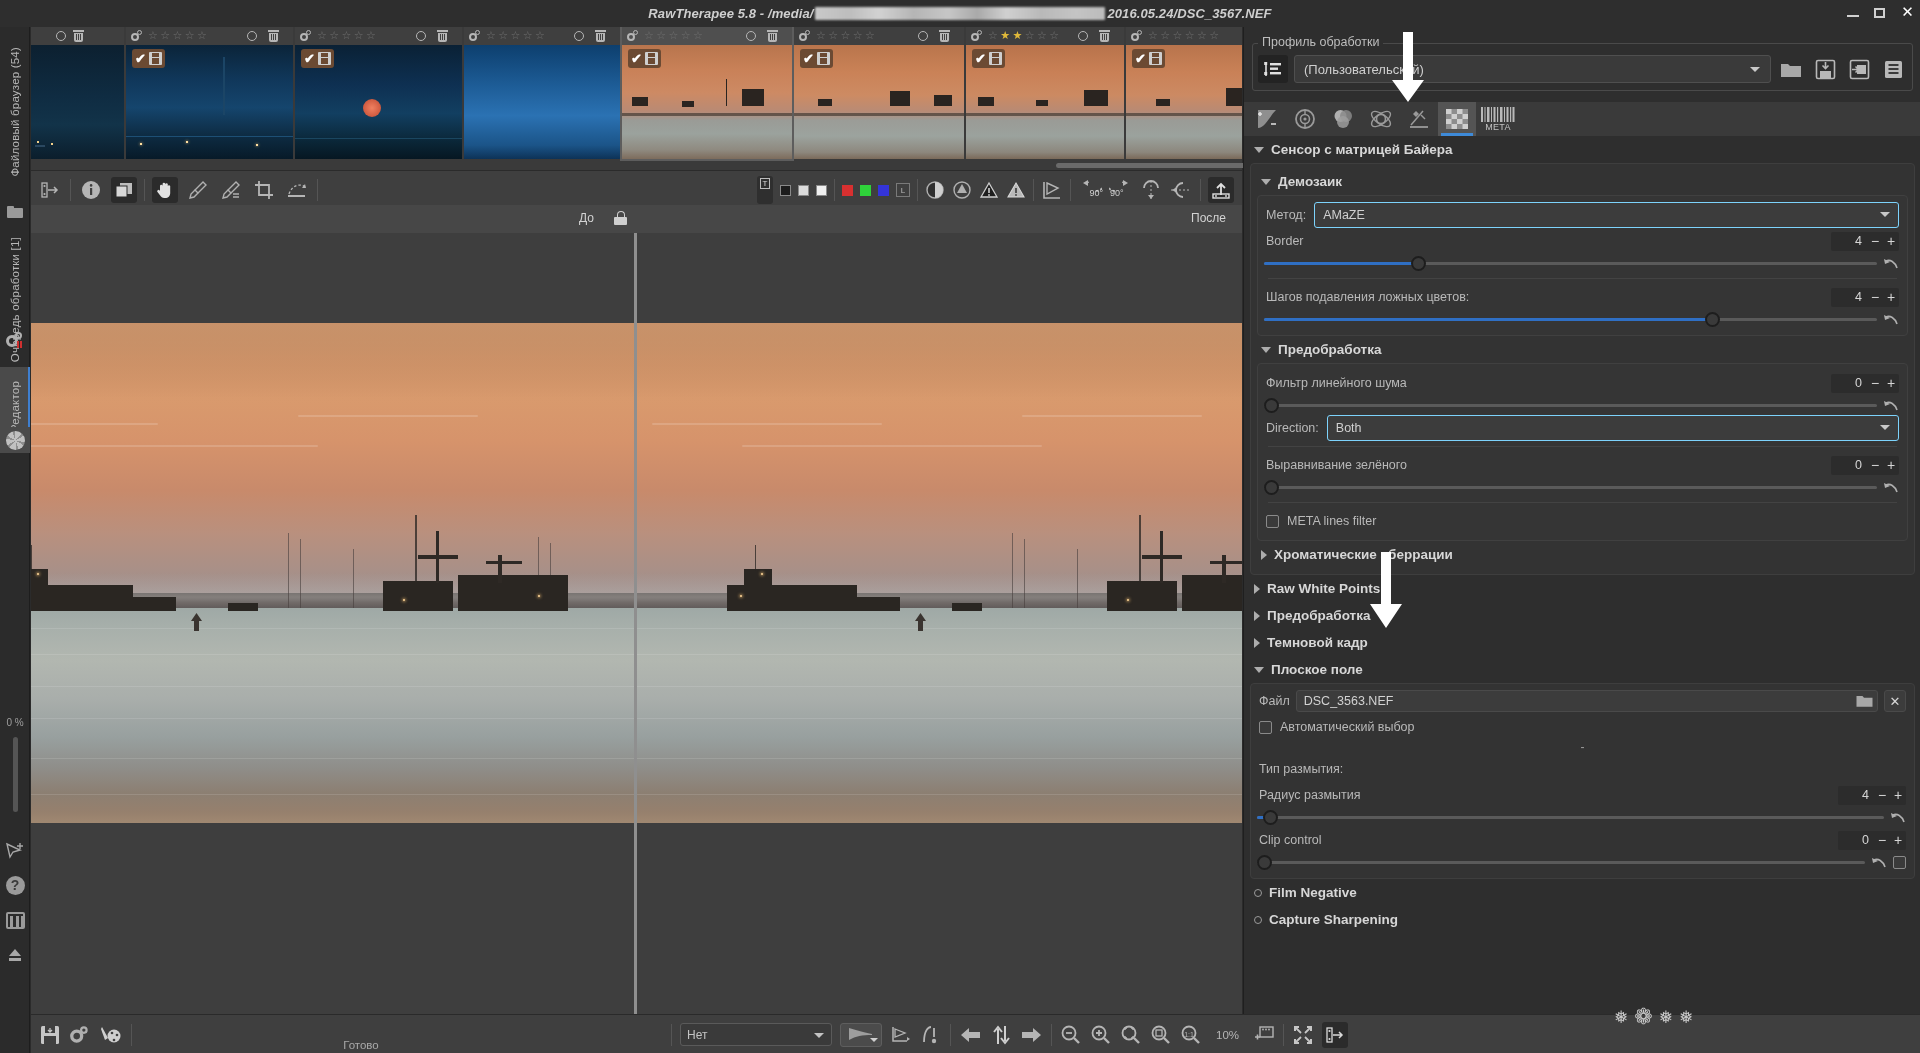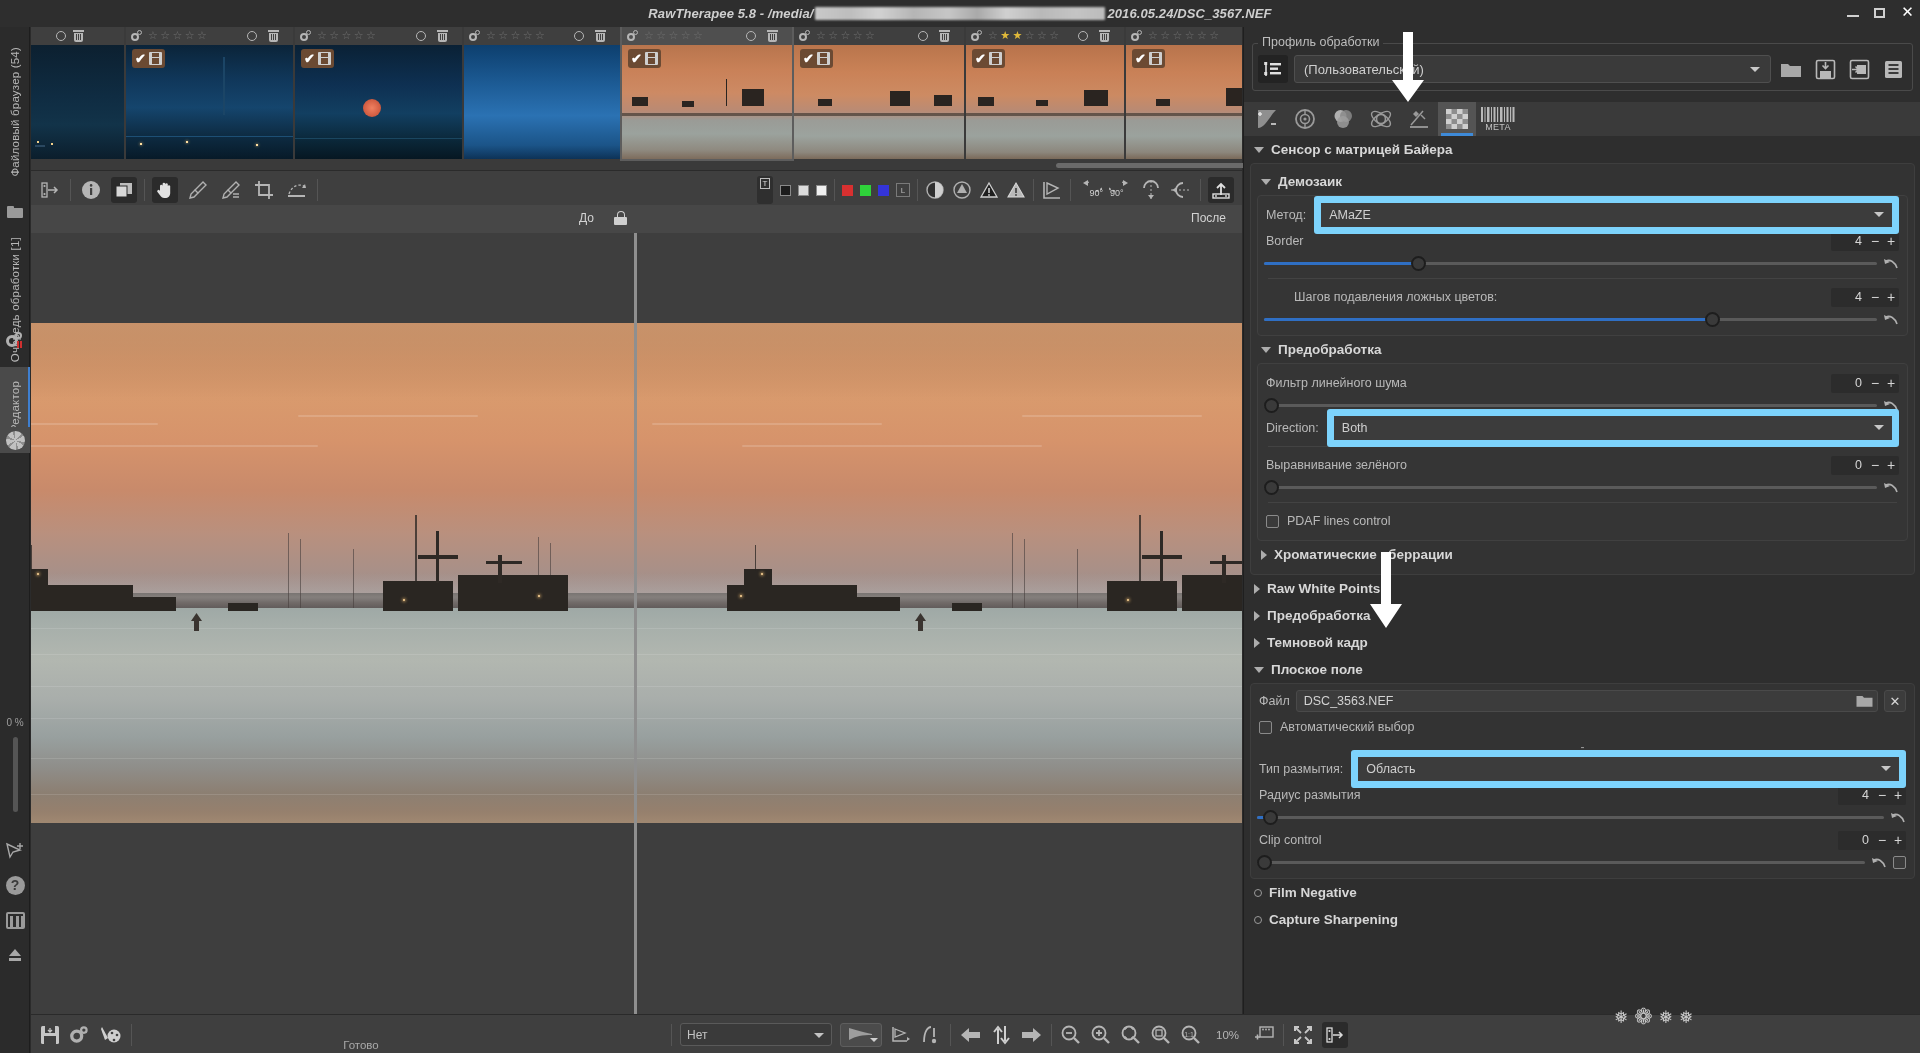"AMaZE" .sel-box { border: 7px solid #7dd3fc -> 1px solid #7dd3fc }
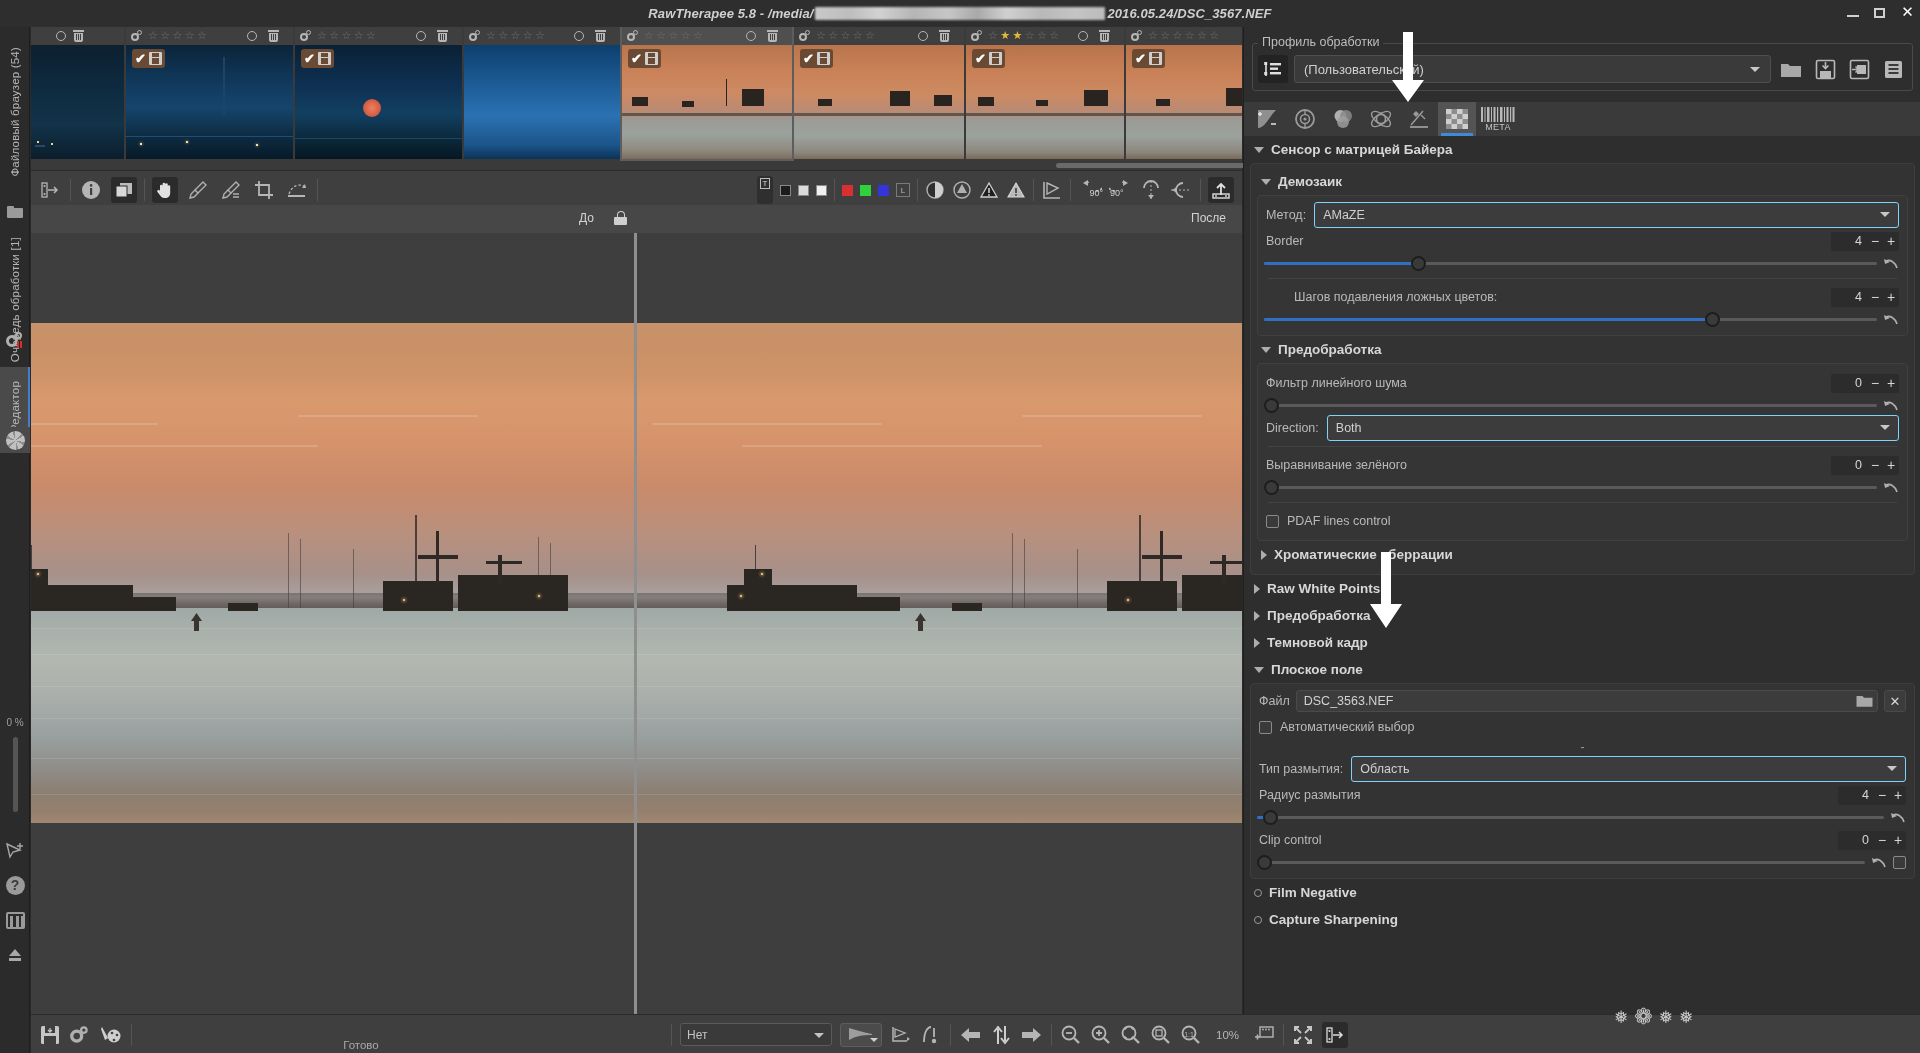"Шагов подавления ложных цветов:" span.ctrl-lbl { margin-left: 28px -> none }
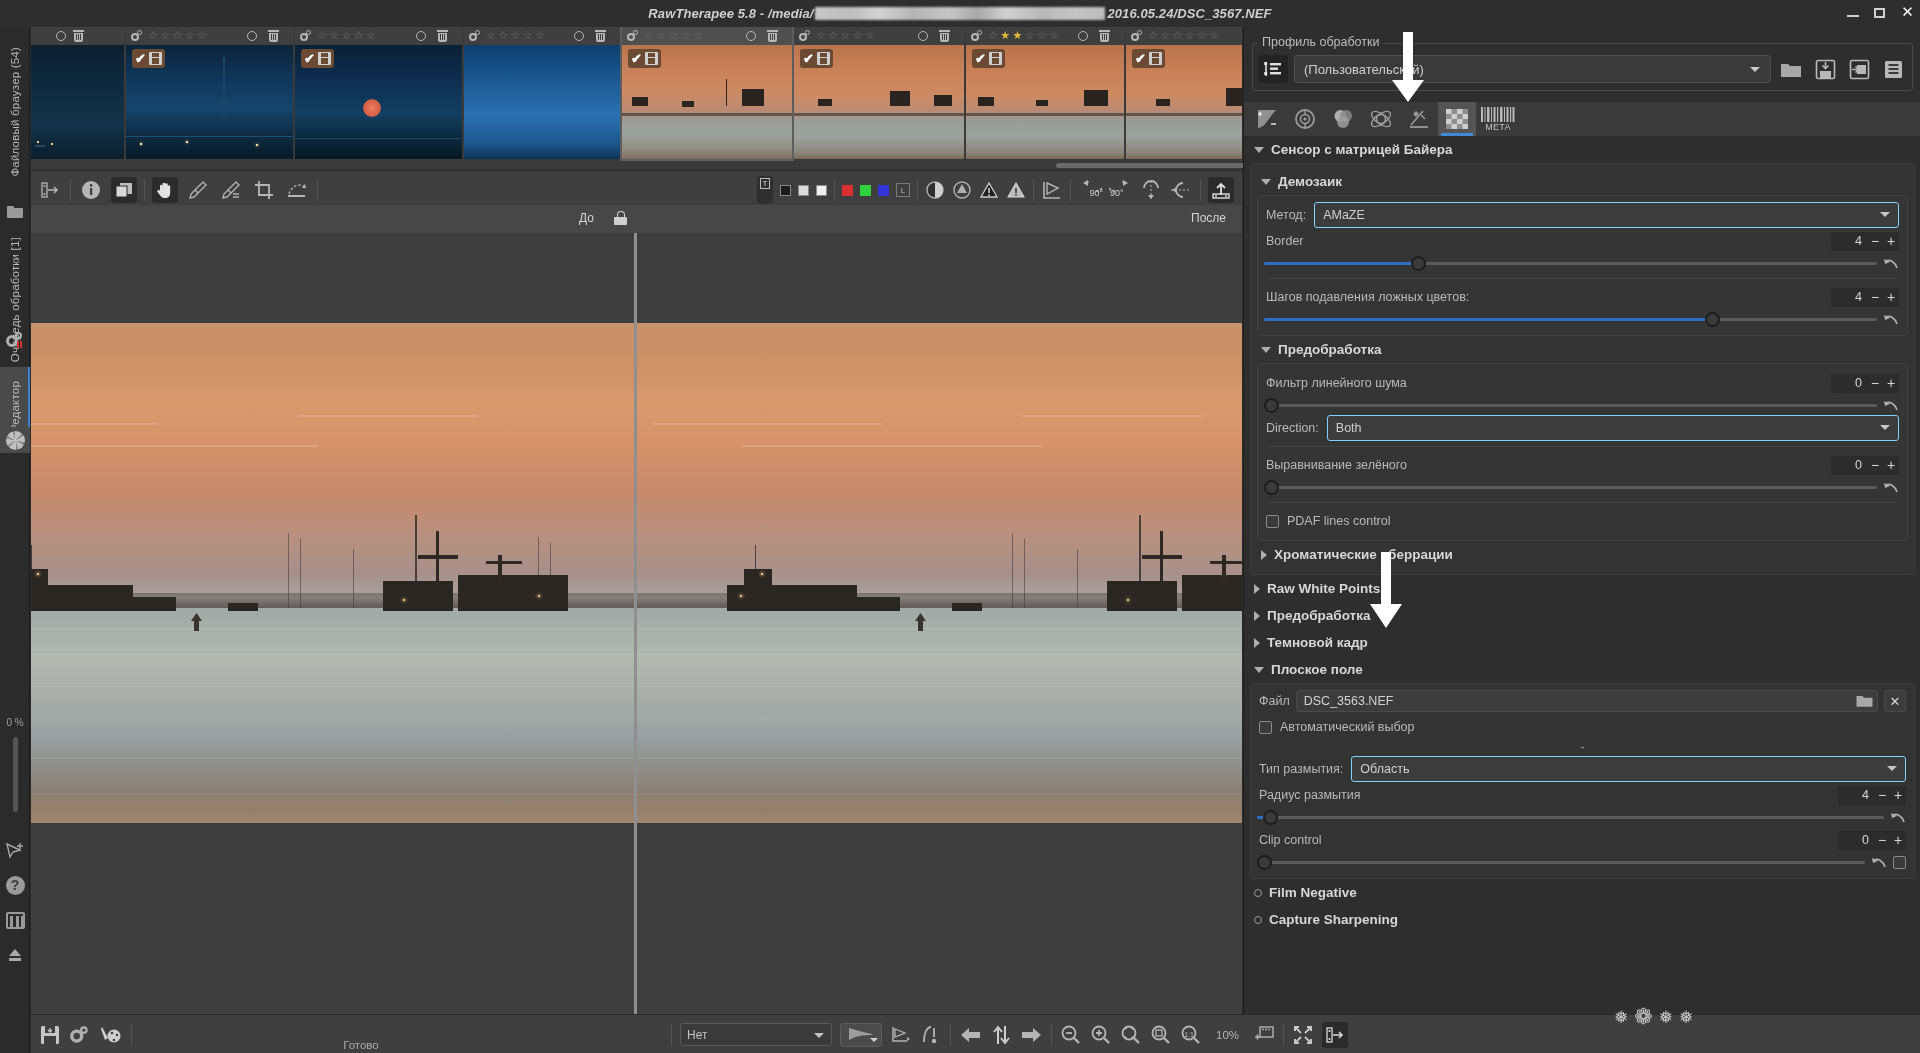"PDAF lines control" span.ctrl-lbl { text: PDAF lines control -> META lines filter }
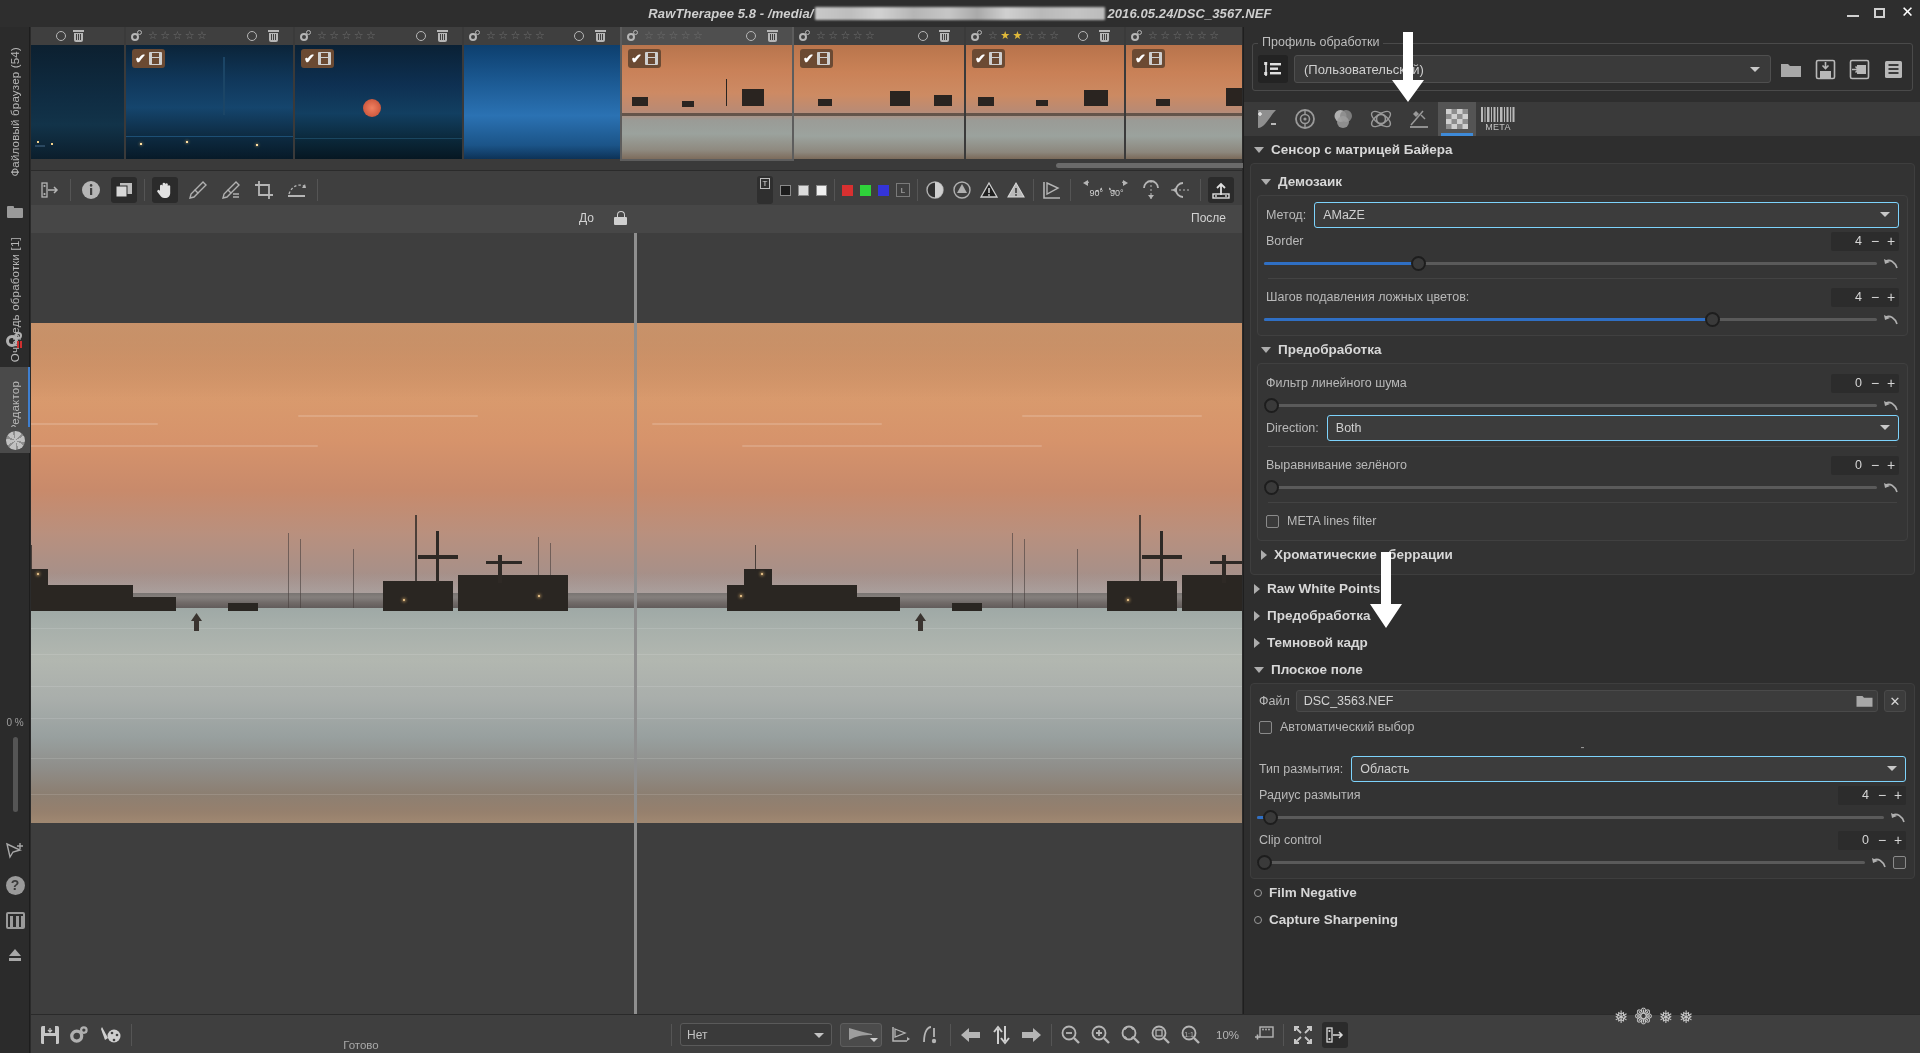"Область" div.sel-box { html: <div> <span>Область</span> <span></span> </div> -> none }
